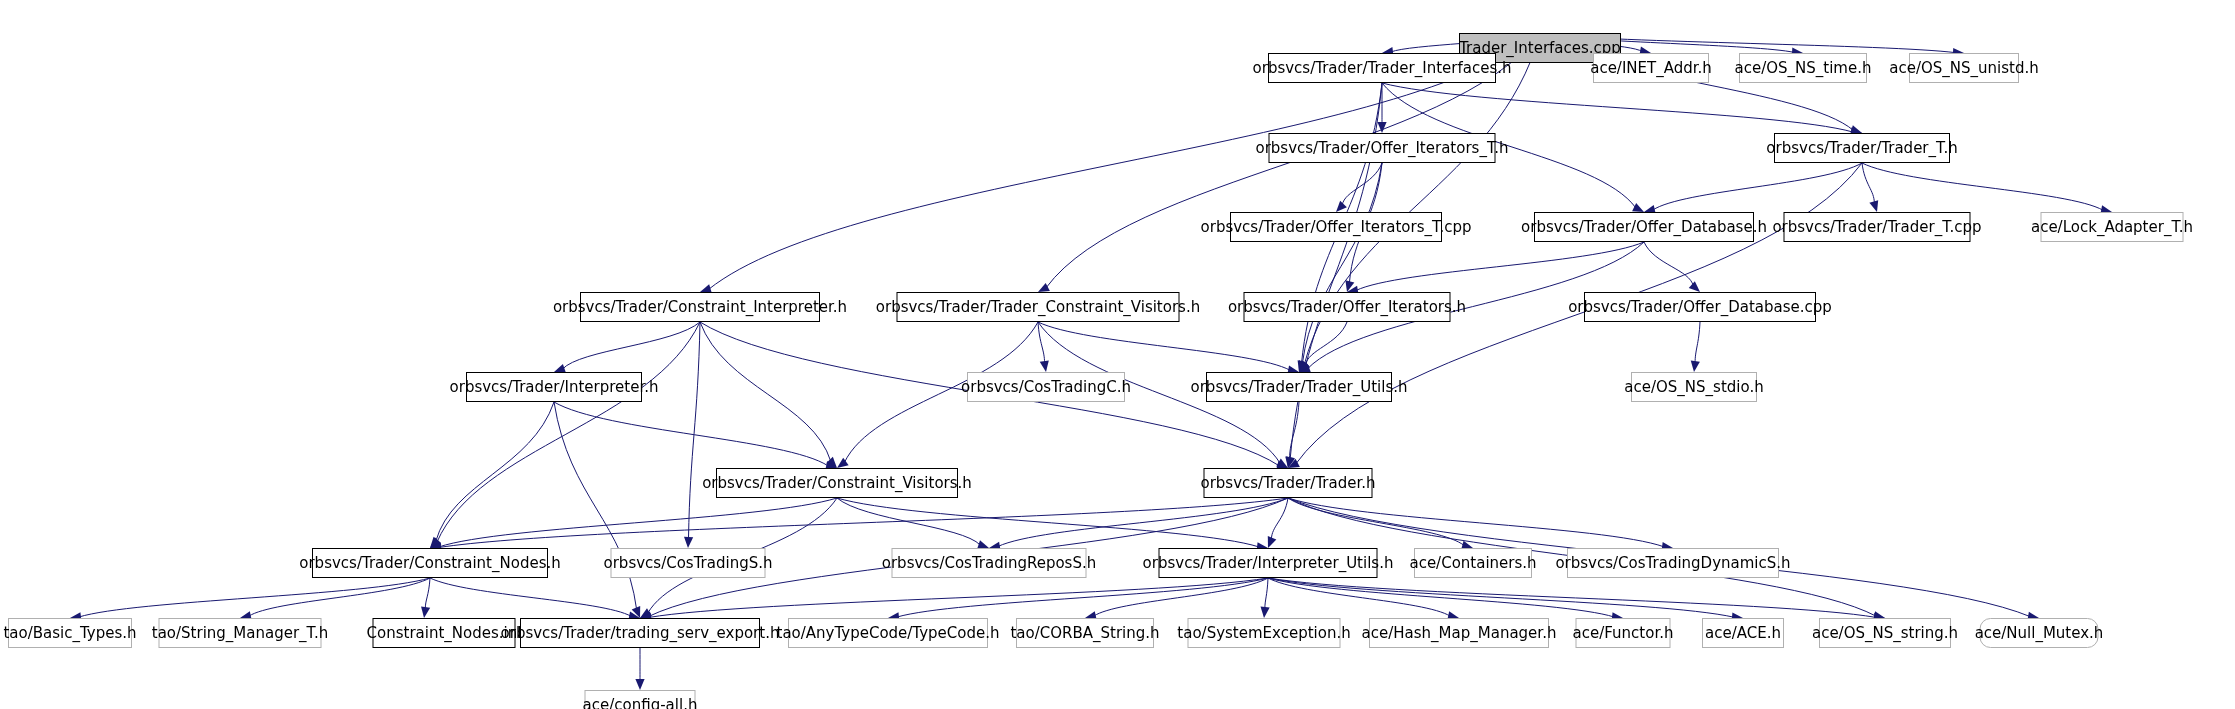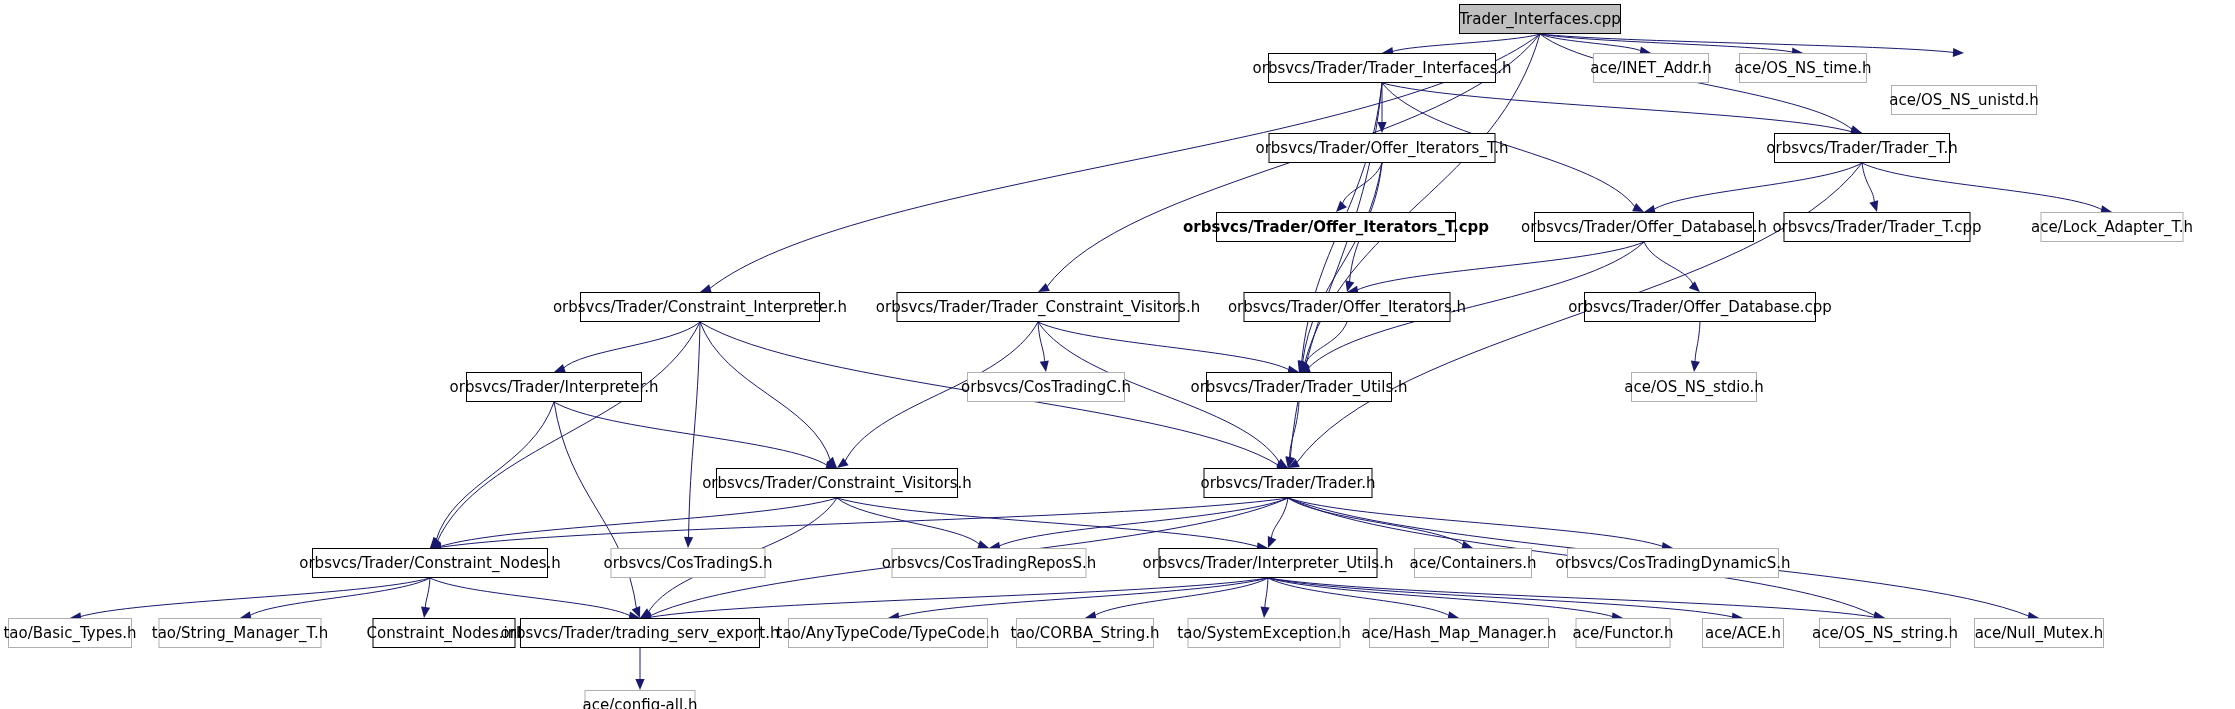"Trader_Interfaces.cpp" .node.root { margin-top: none -> 29px }
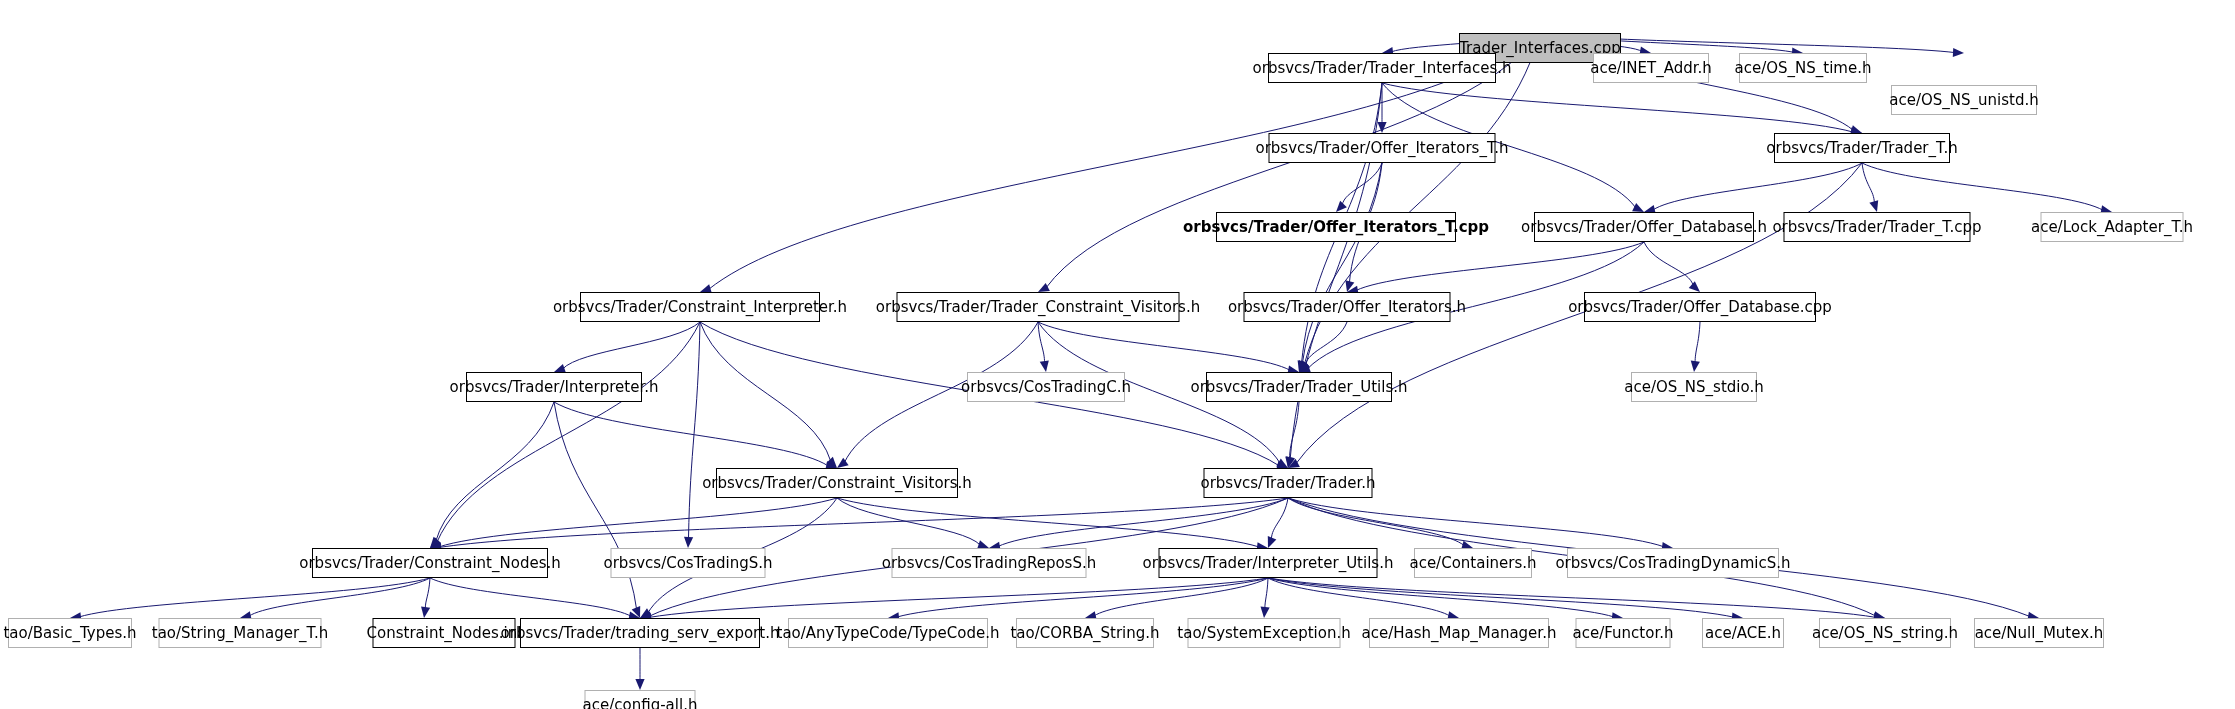"ace/OS_NS_unistd.h" div.node { margin-top: 32px -> none; width: 146px -> 110px }
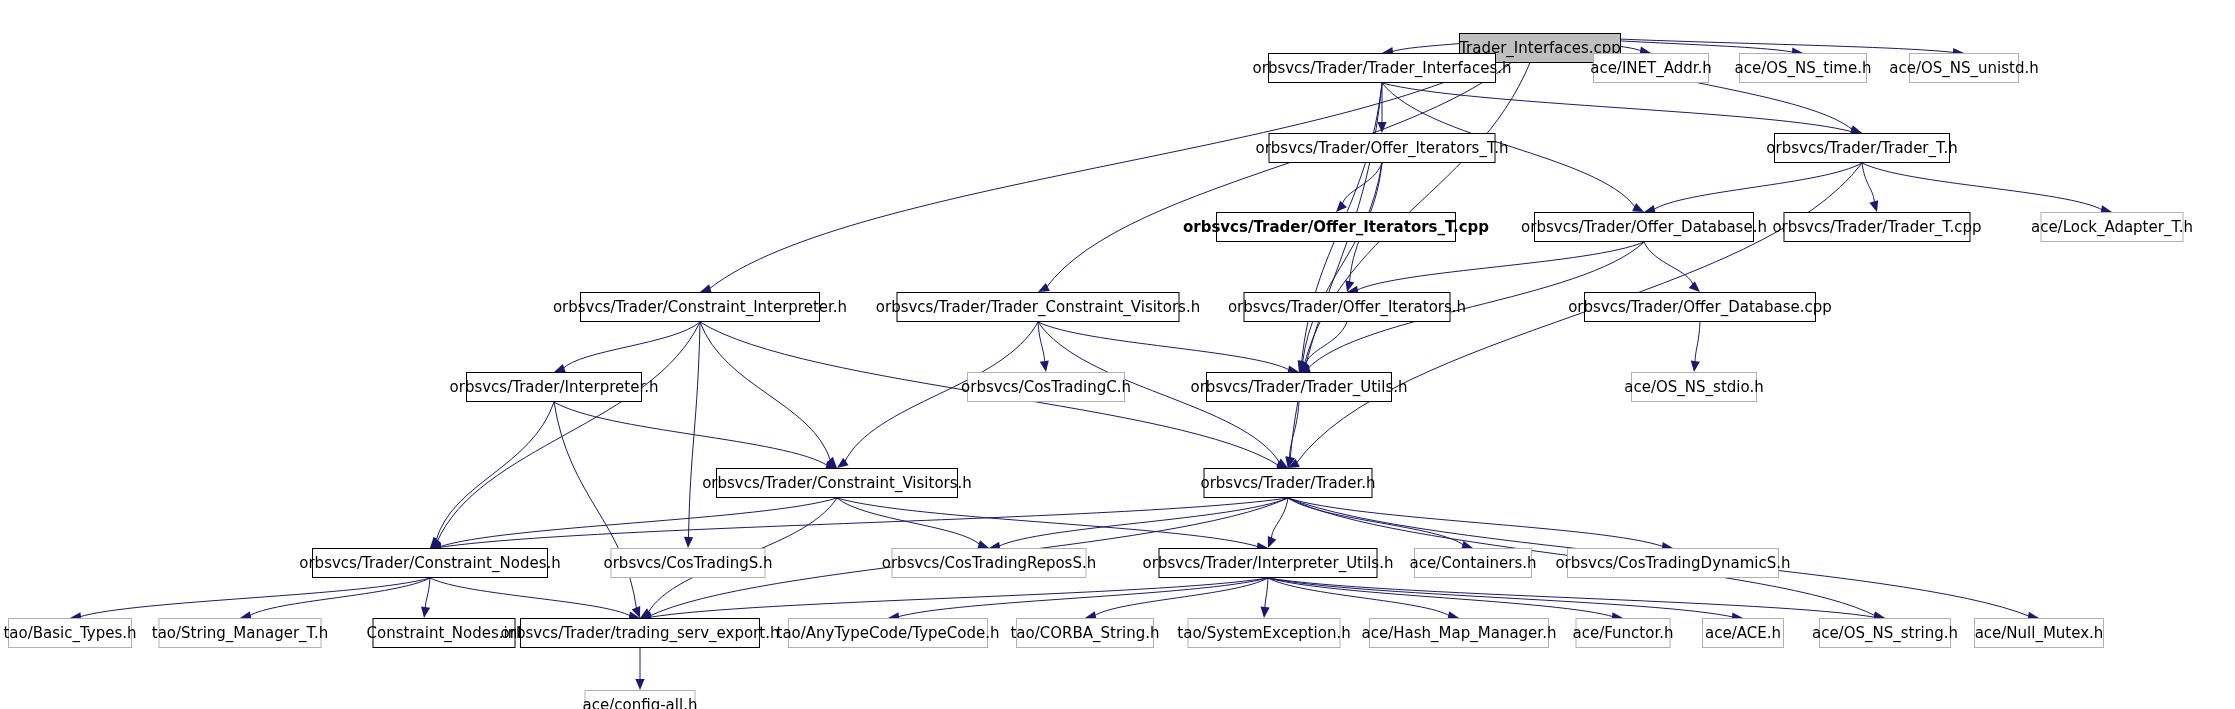"orbsvcs/Trader/Offer_Iterators_T.cpp" div.node { font-weight: bold -> none; width: 240px -> 212px }
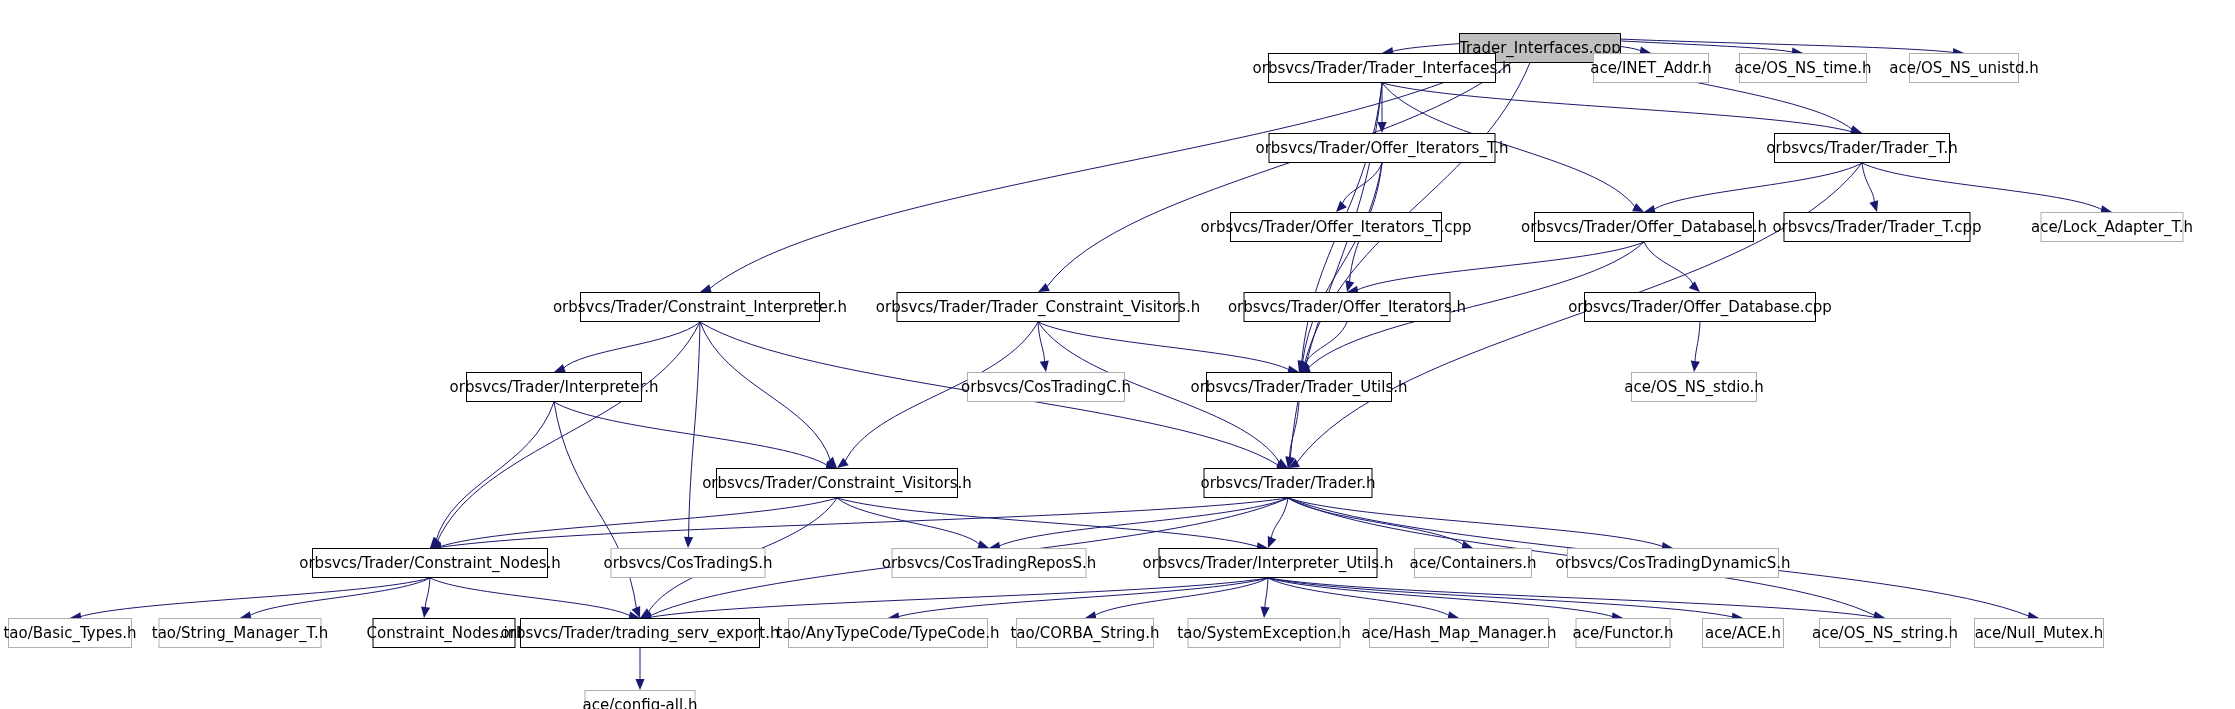"ace/Null_Mutex.h" div.node { border-radius: none -> 11px; width: 130px -> 119px }
